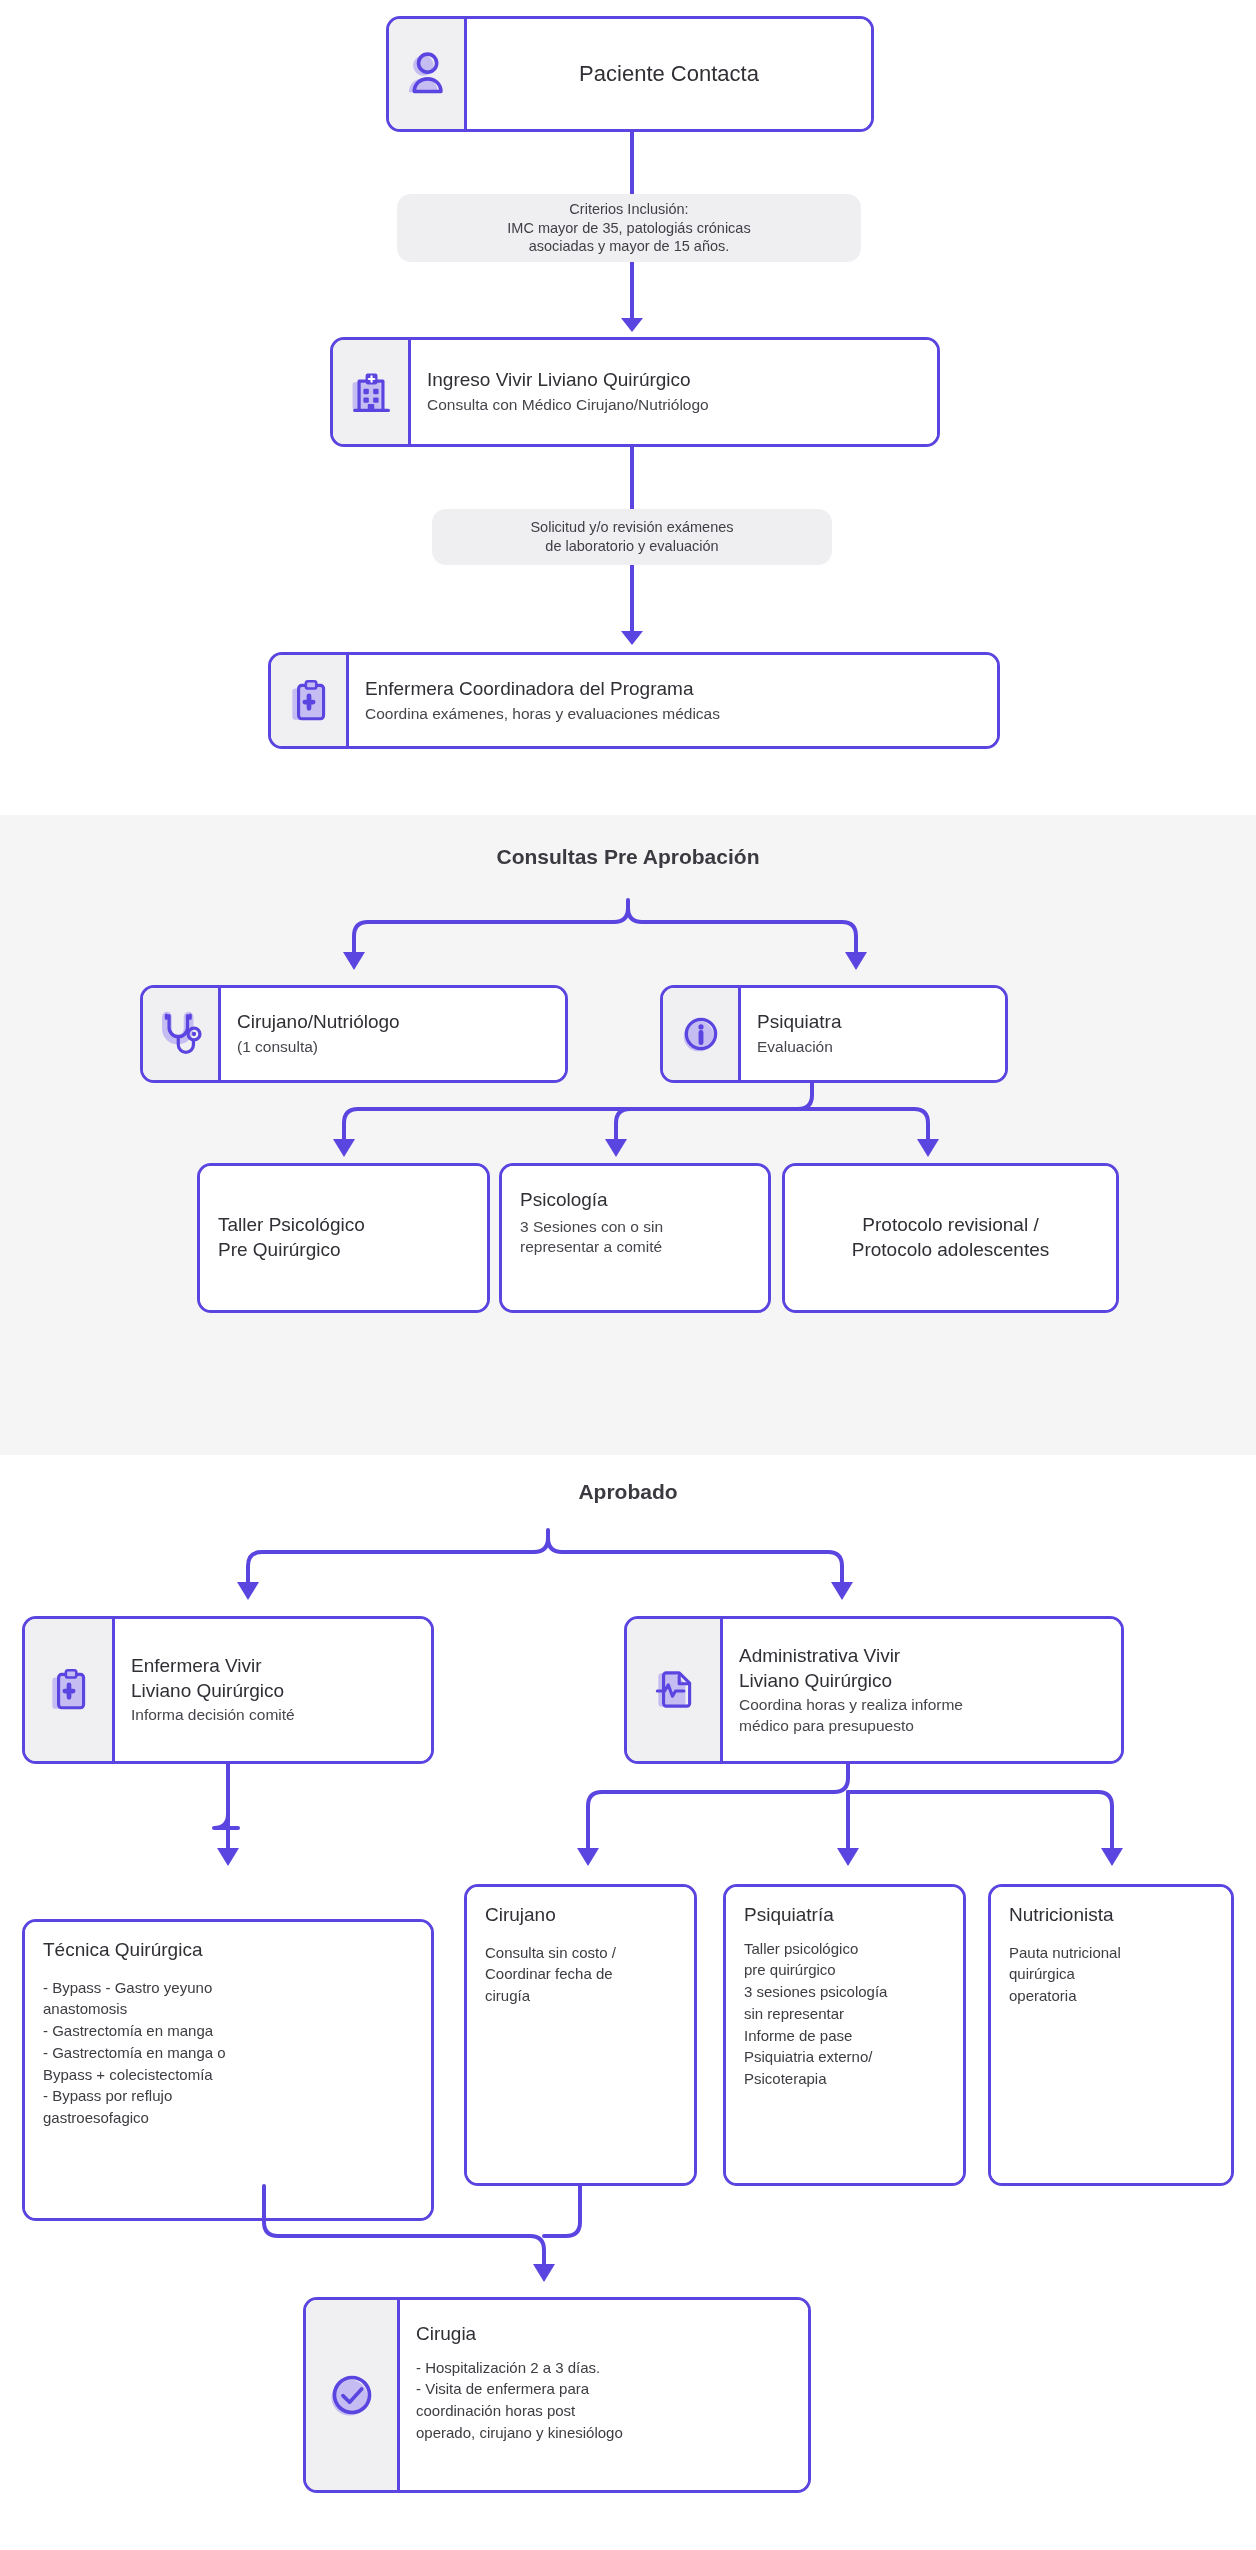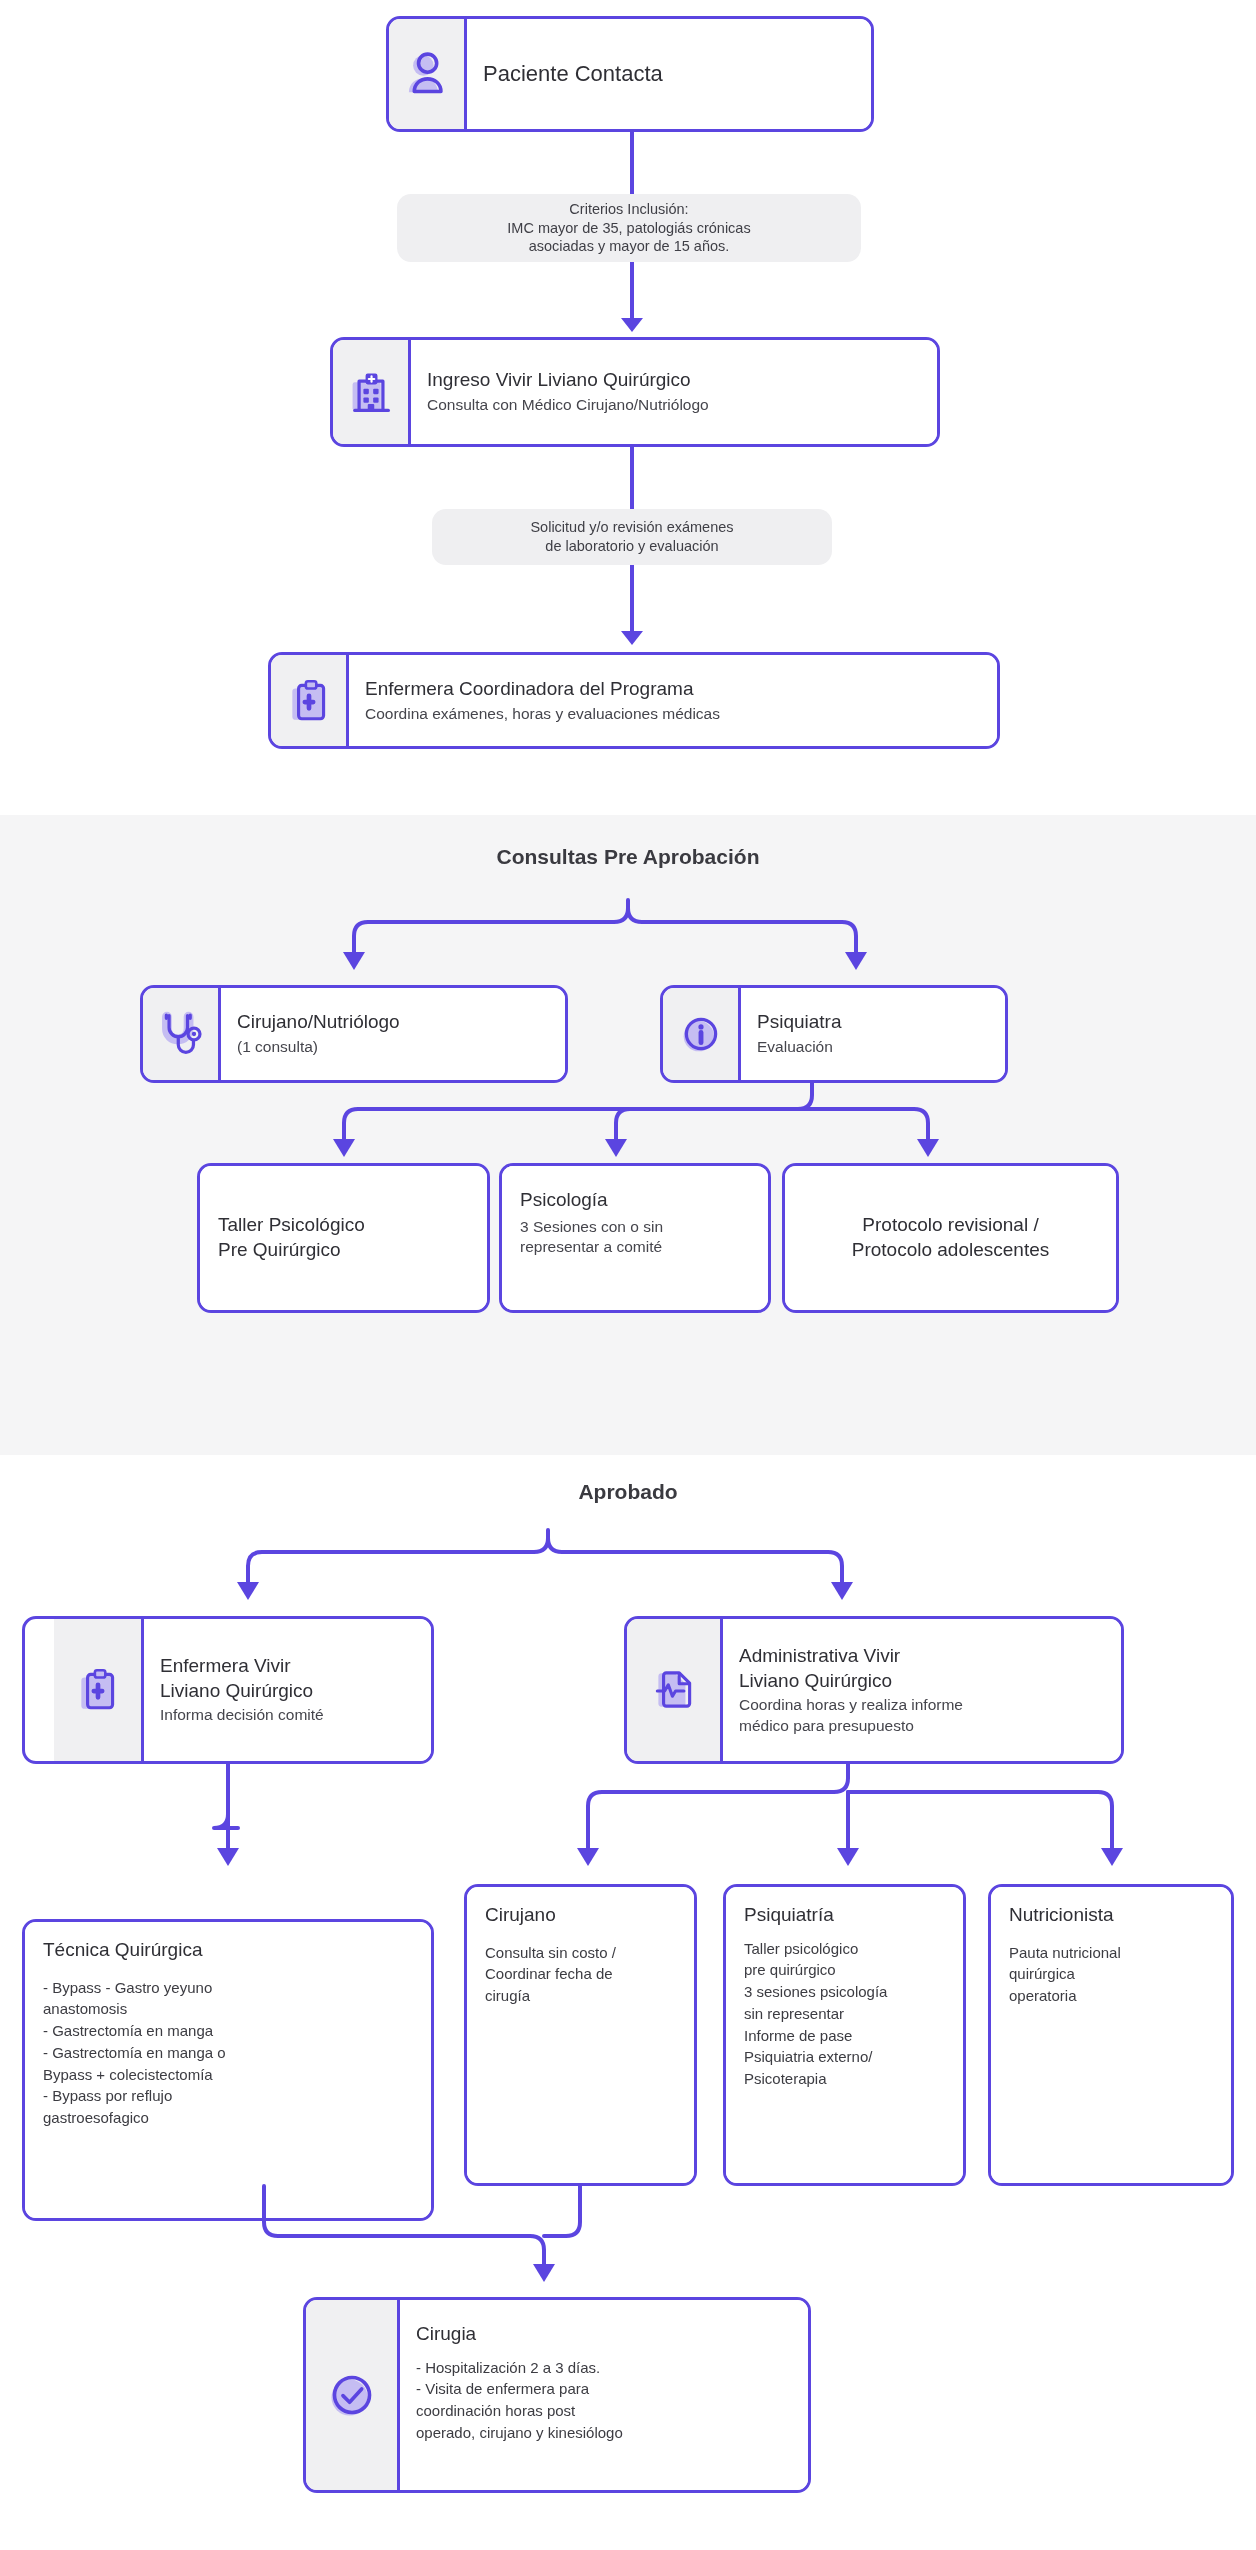"Paciente Contacta" div.ttl { text-align: none -> center }
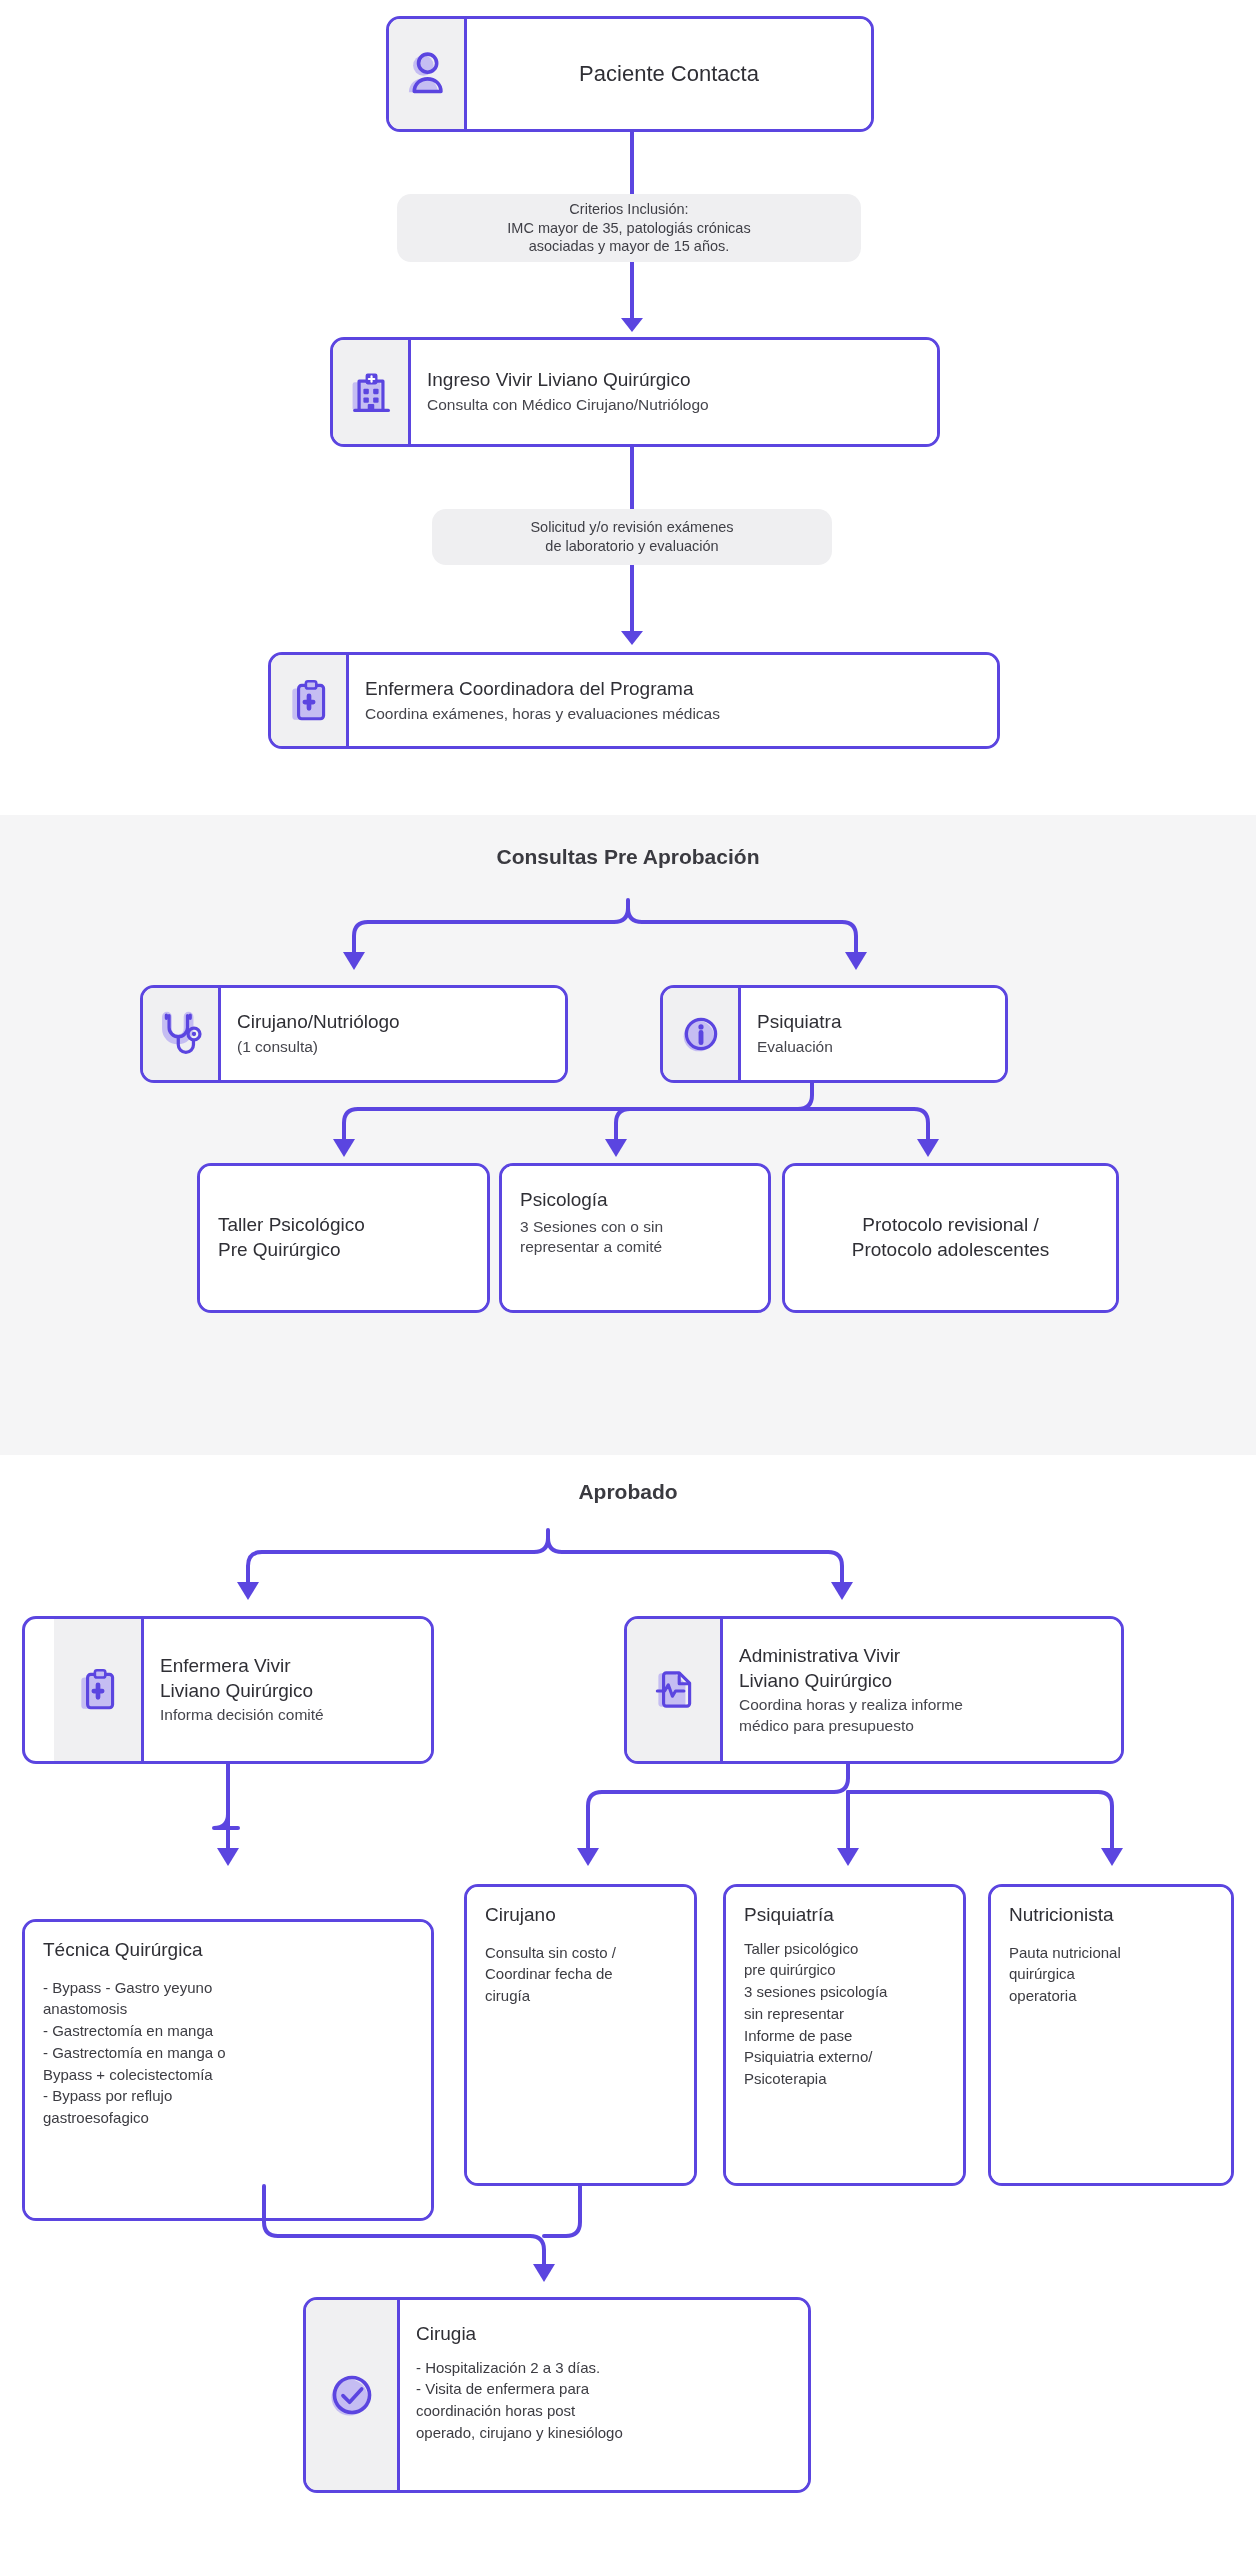"Enfermera Vivir" div.node { padding-left: 29px -> none }
